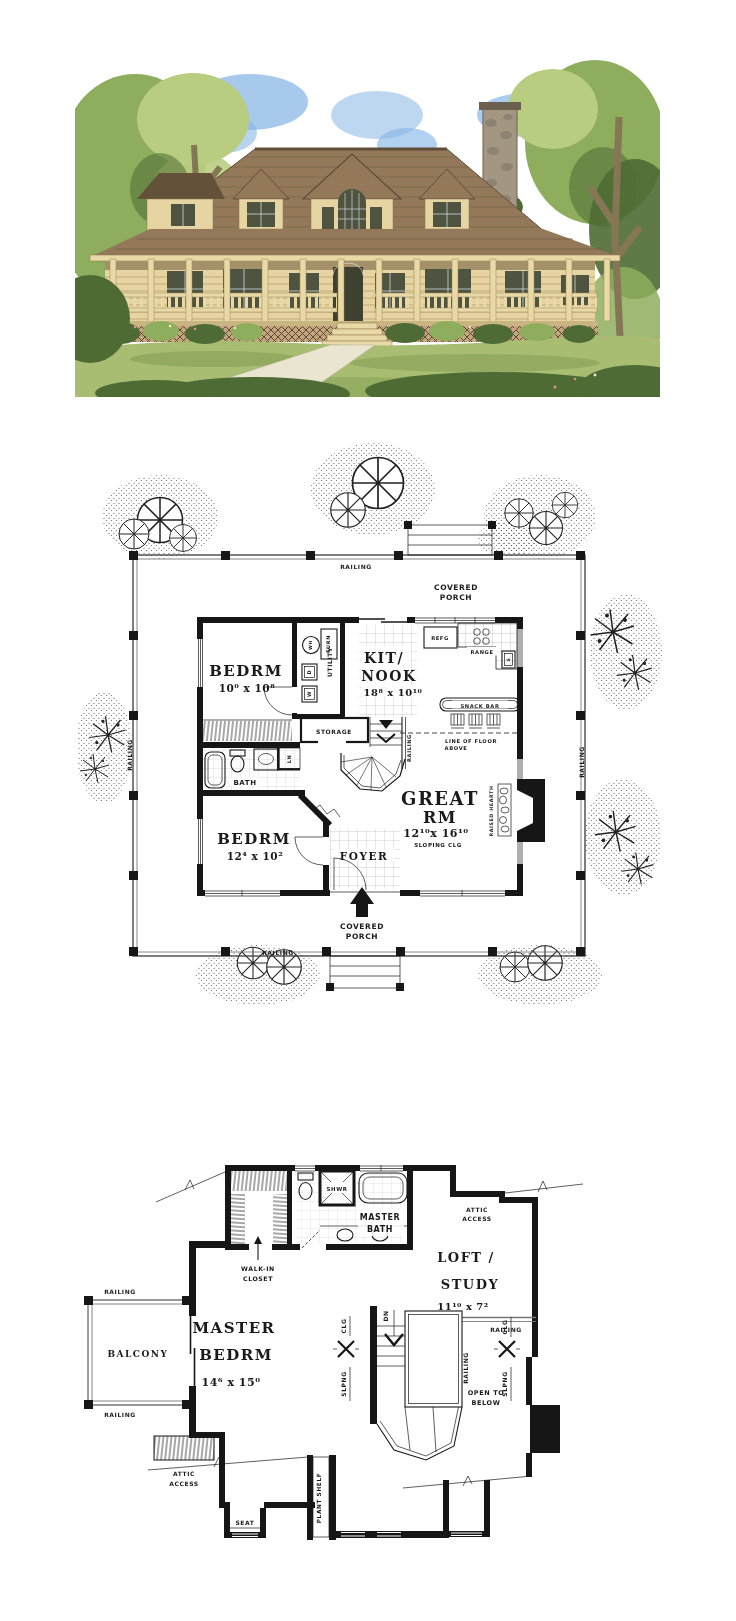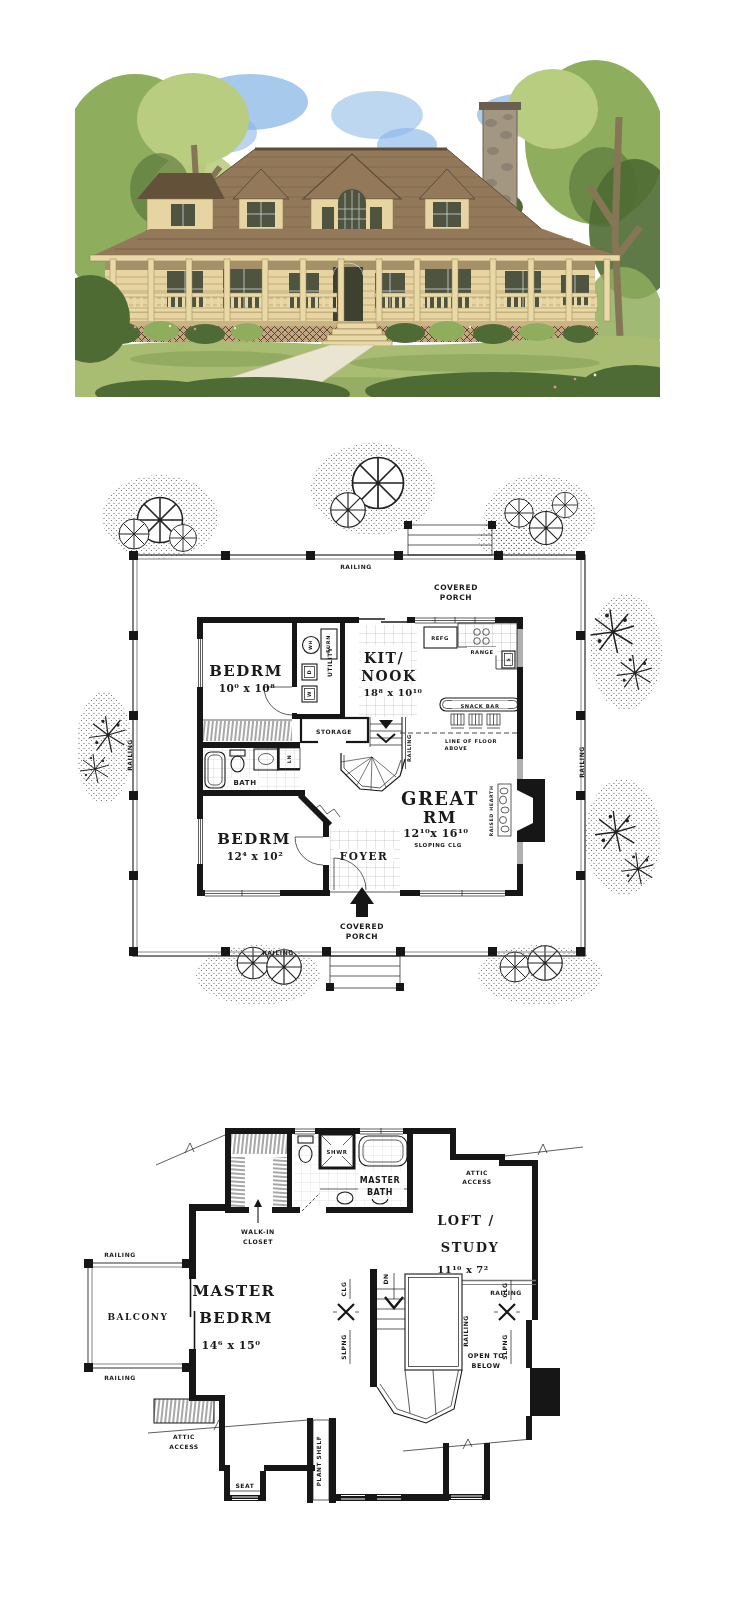"MASTER" div.abs { top: 1083px -> 1120px }
